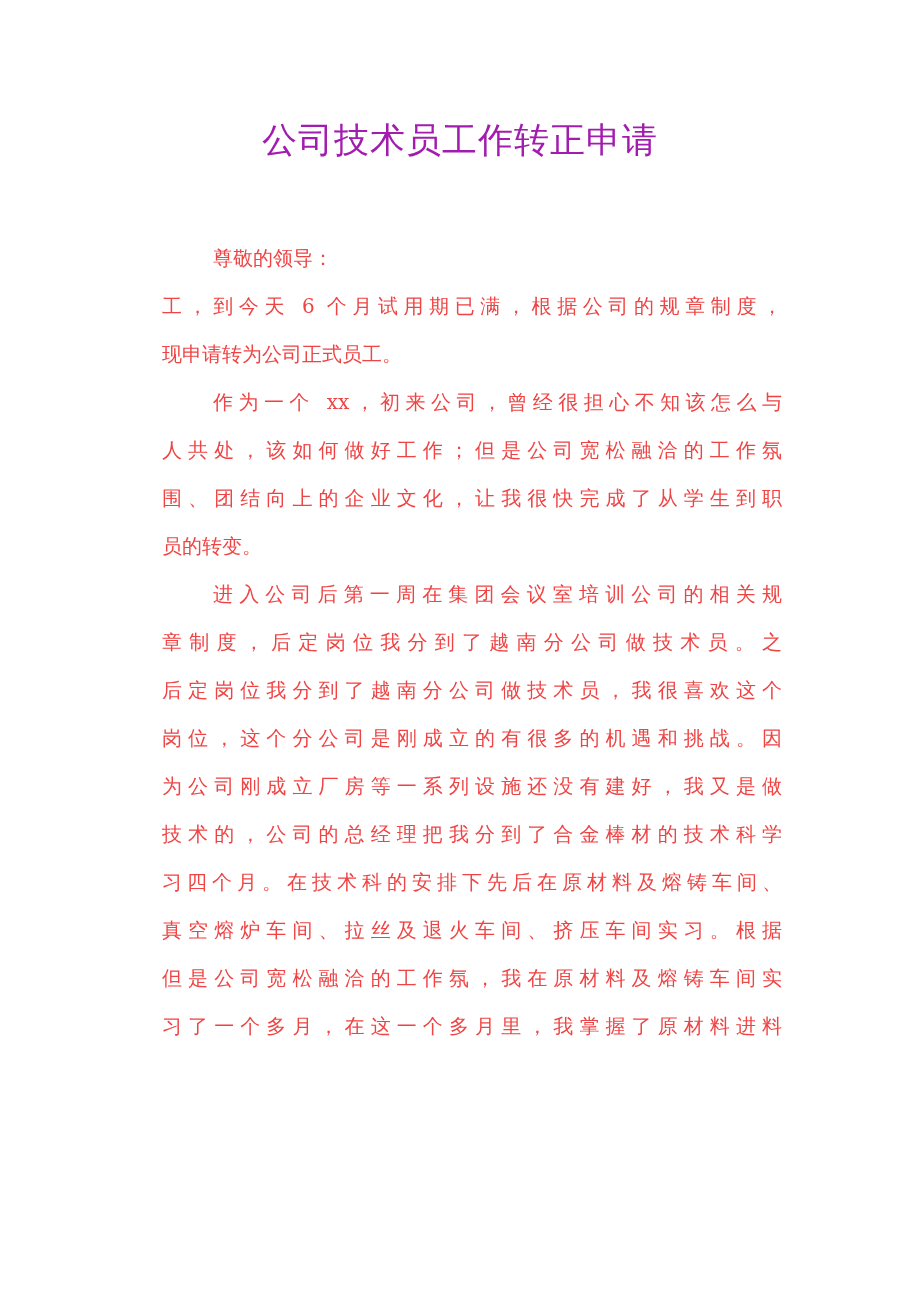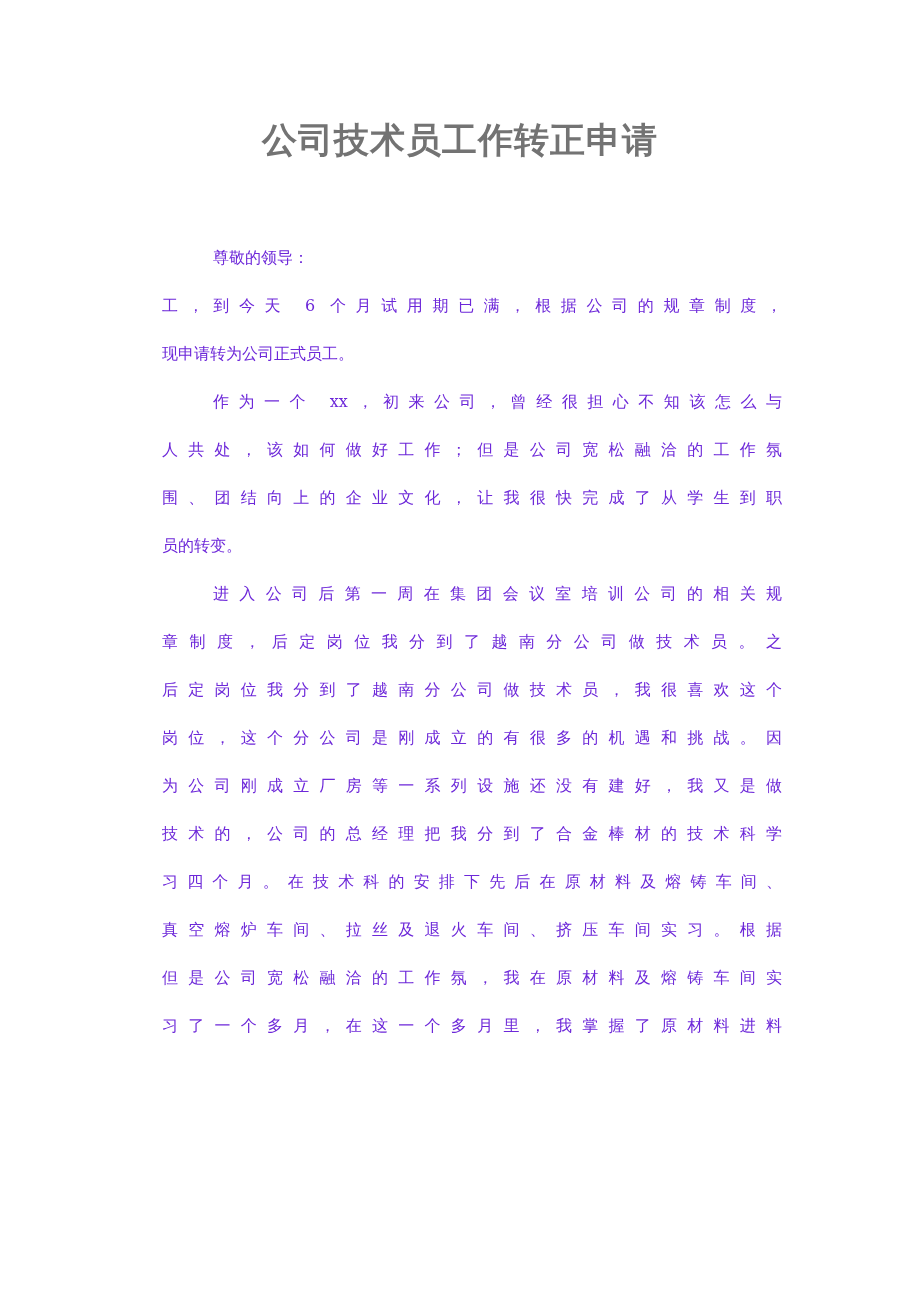"公司技术员工作转正申请" .doc-title { color: #737373 -> #a21caf; font-weight: bold -> normal }
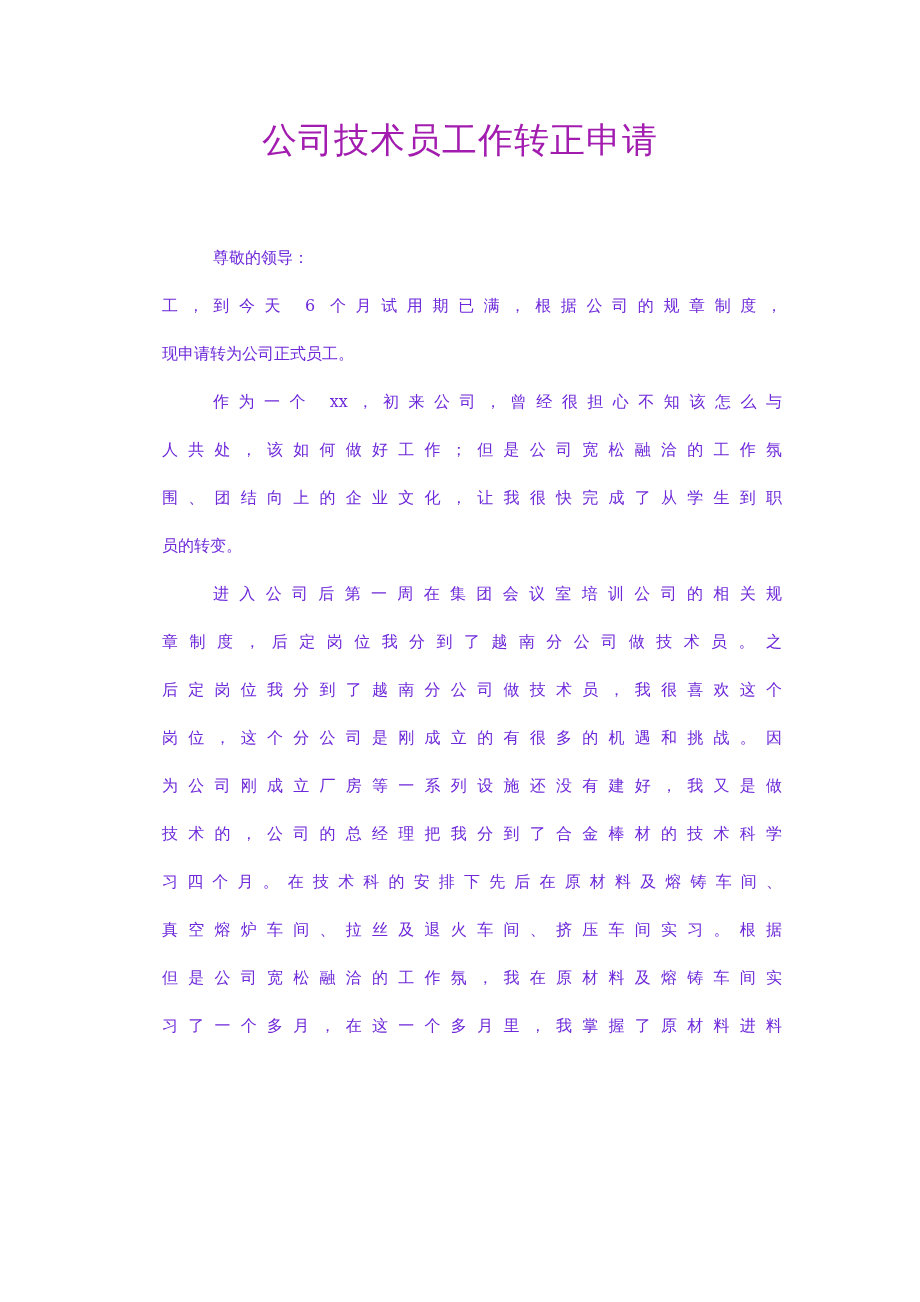"尊敬的领导：" .line { color: #6d28d9 -> #ef4444; font-size: 16px -> 20px }
